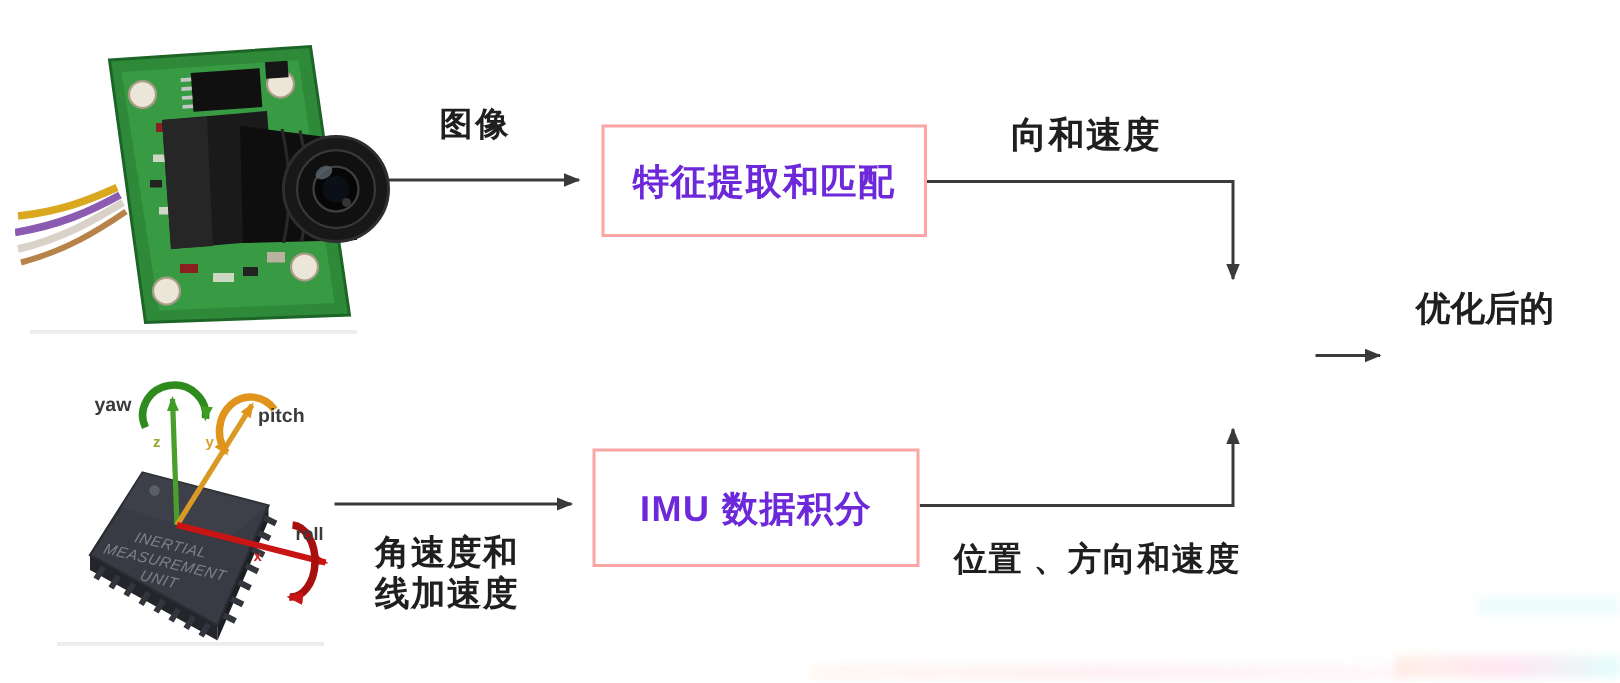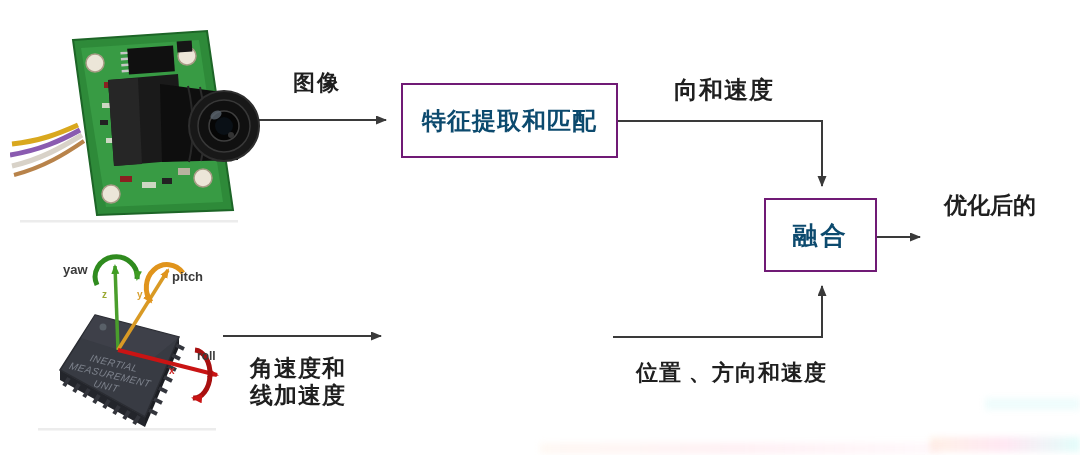"特征提取和匹配" .box { border: 2px solid #701a75 -> 2px solid #fca5a5; color: #0c4a6e -> #6d28d9 }
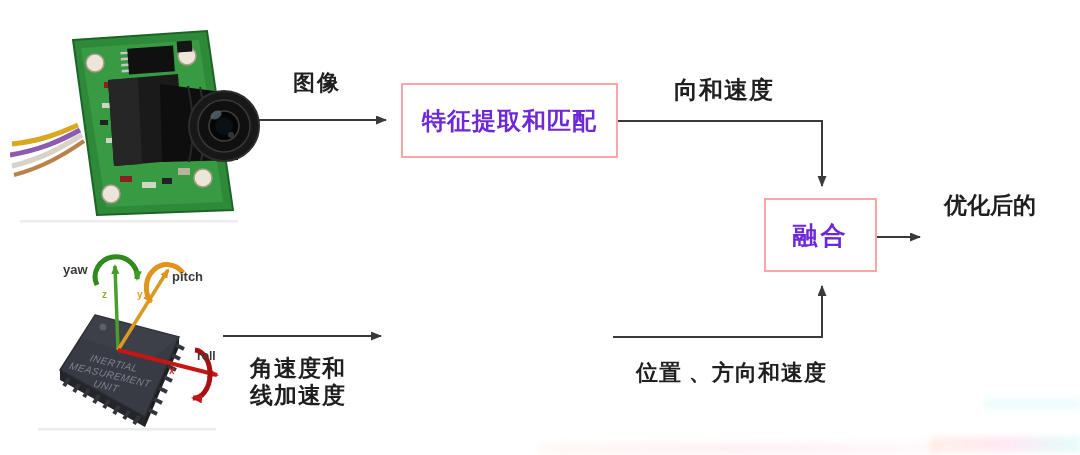"融合" div.box { html: <div> <span>融合</span> </div> -> none }
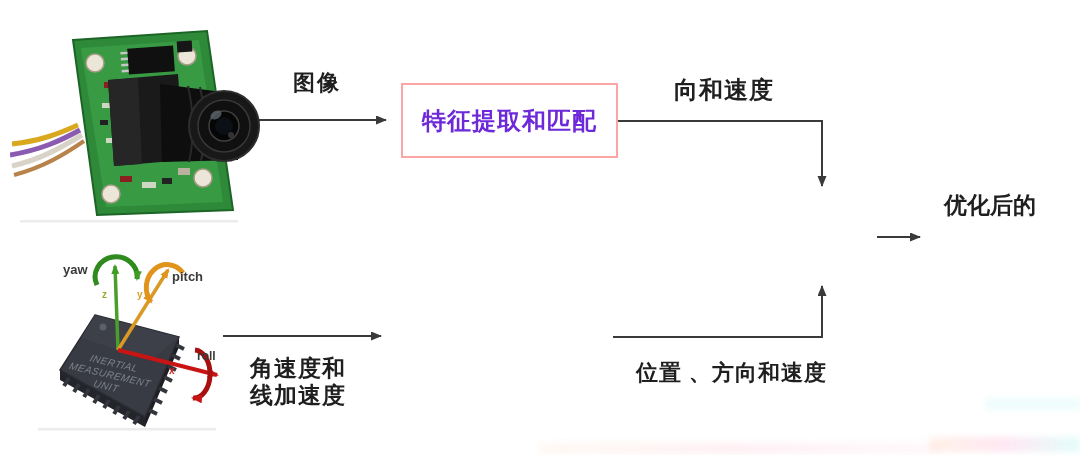"IMU 数据积分" div.box { html: none -> <div> <span>IMU 数据积分</span> </div> }
